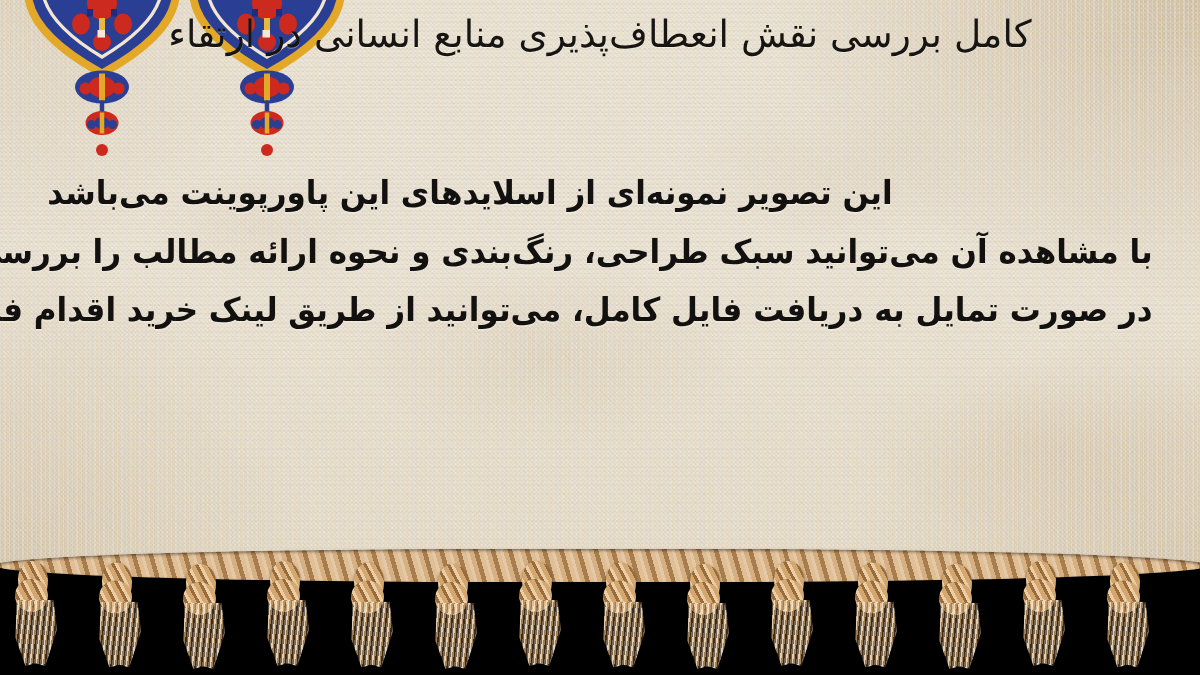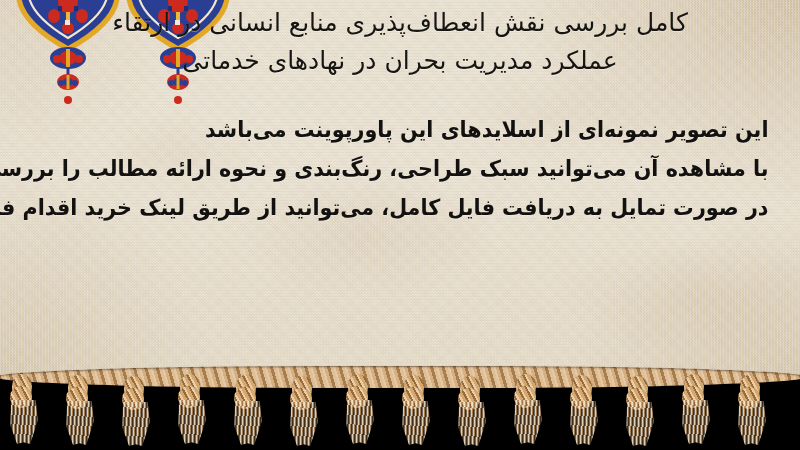"عملکرد مدیریت بحران در نهادهای" div.title-line { html: <div>عملکرد مدیریت بحران در نهادهای خدماتی</div> -> none }
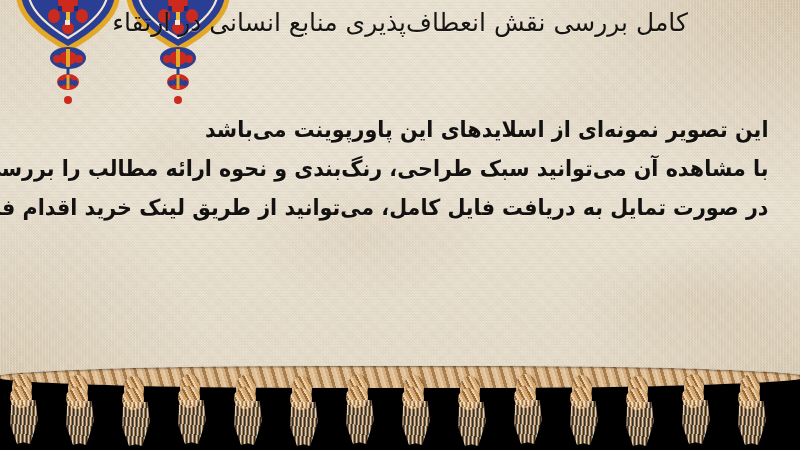"این تصویر نمونه‌ای از اسلایدهای" .body-block { text-align: right -> left }
